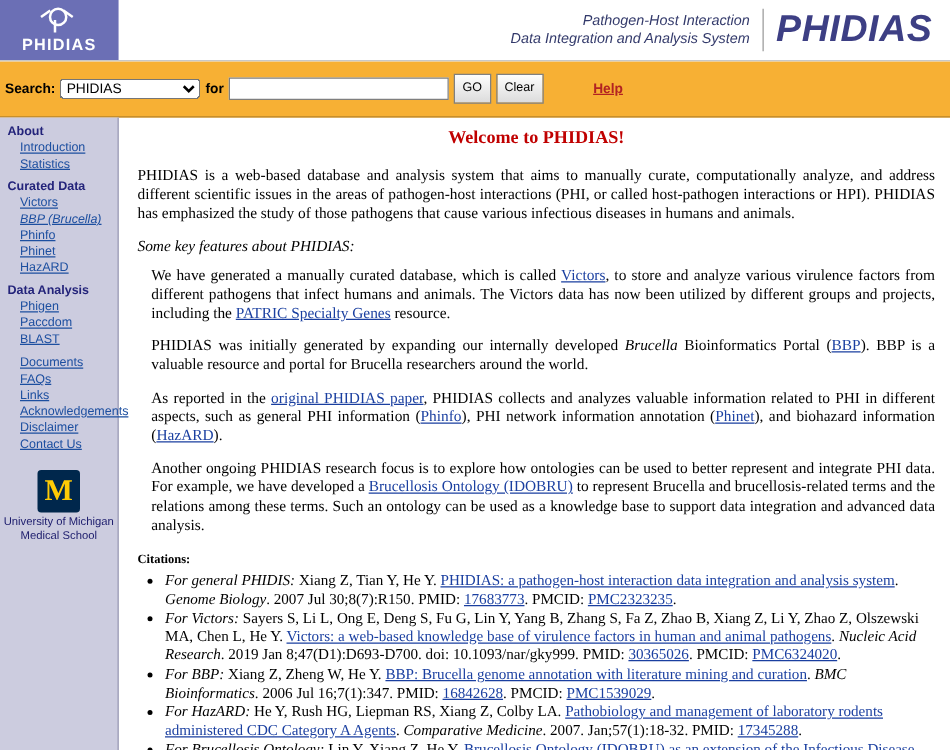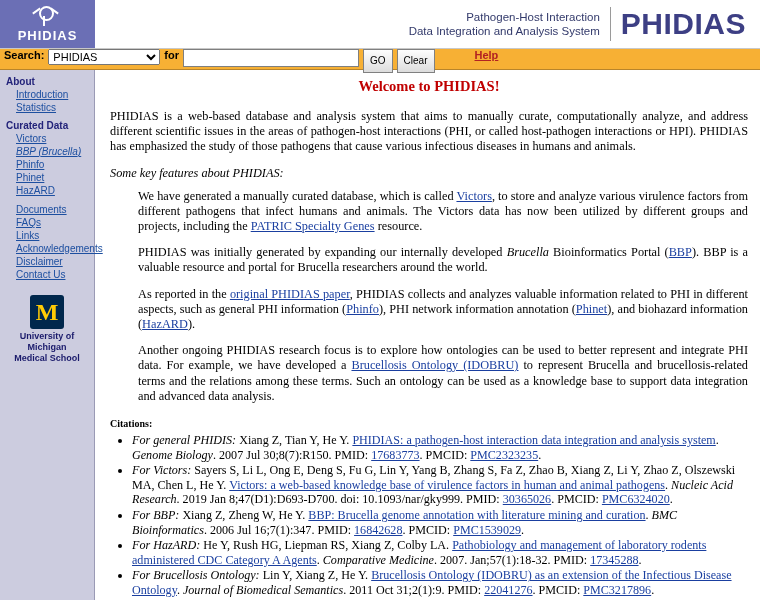"Pathogen-Host Interaction" .banner-right { font-style: none -> italic }
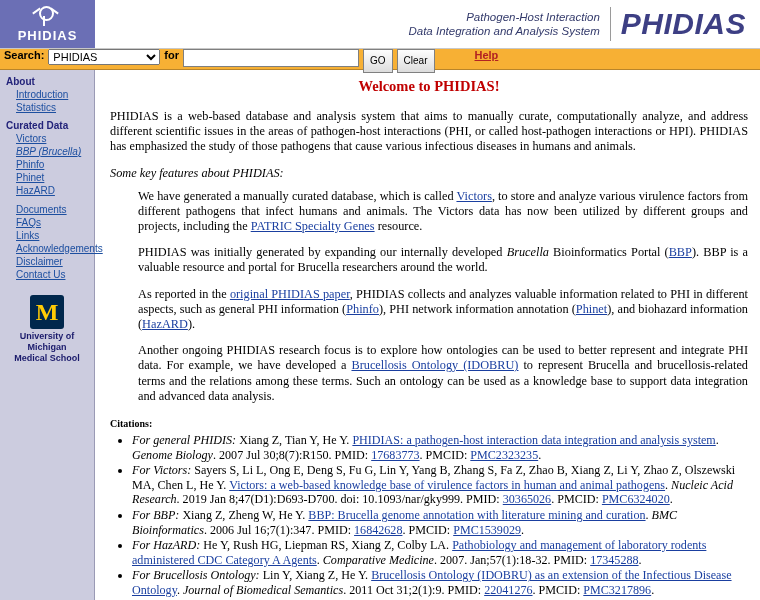"Search:" .searchbar { align-items: none -> center; padding: 0 4px -> 12px 4px }
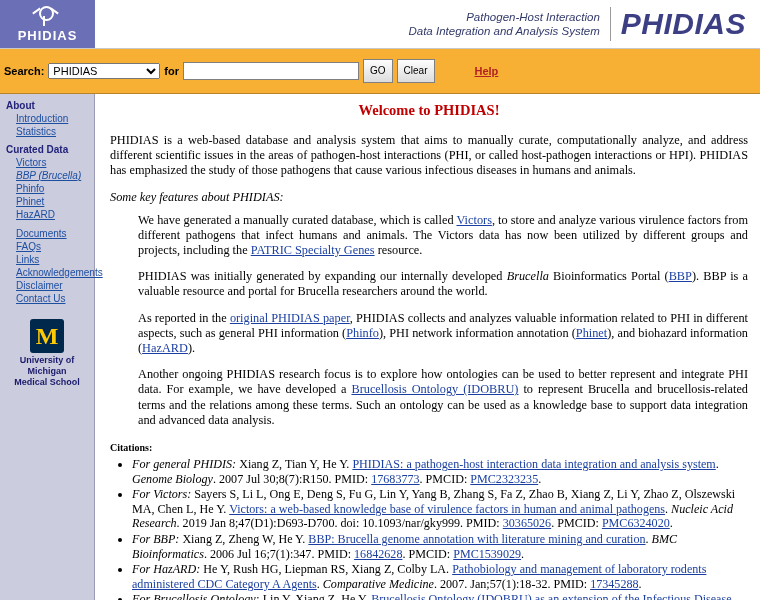"We have generated a manually" .indent { margin-left: 28px -> 11px }
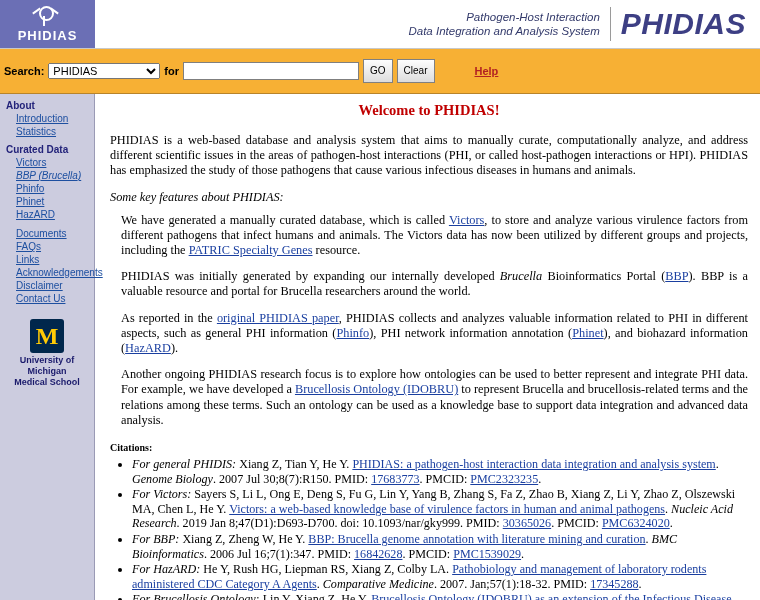"Data Analysis" div.sb-group { html: none -> <div> <div>Data Analysis</div> <div>Phigen</div> <div>Paccdom</div> <div>BLAST</div> </div> }
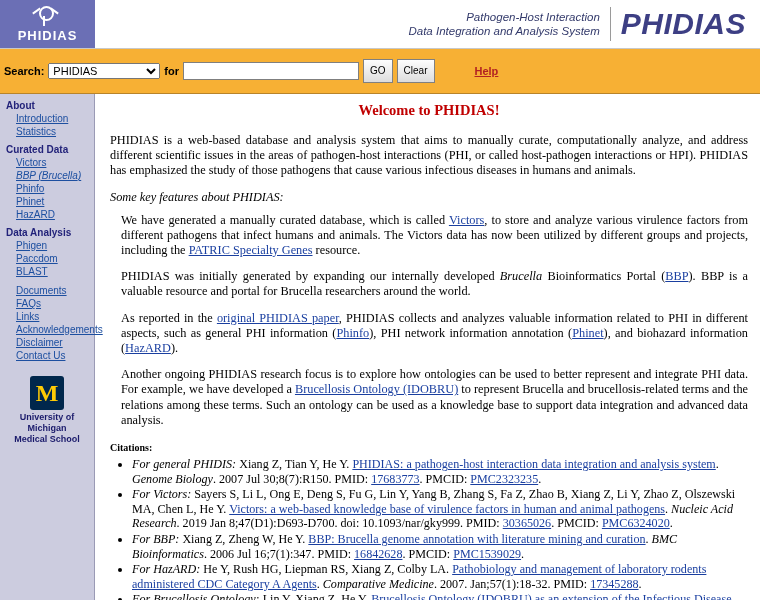"University of Michigan" .um-text { font-weight: bold -> normal }
